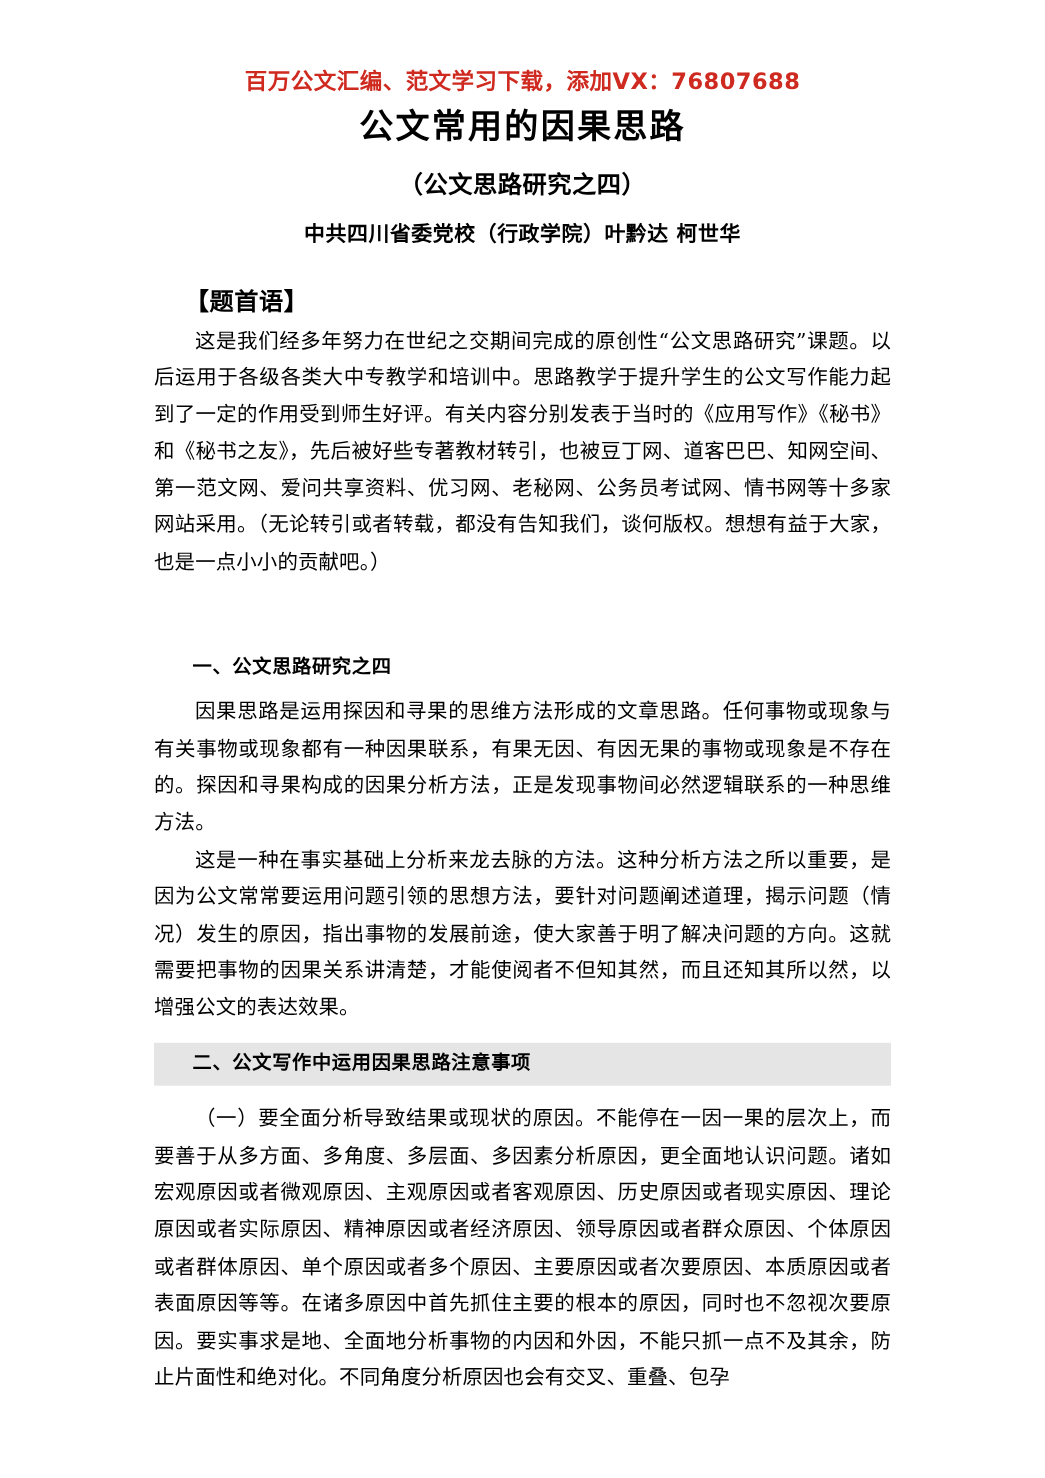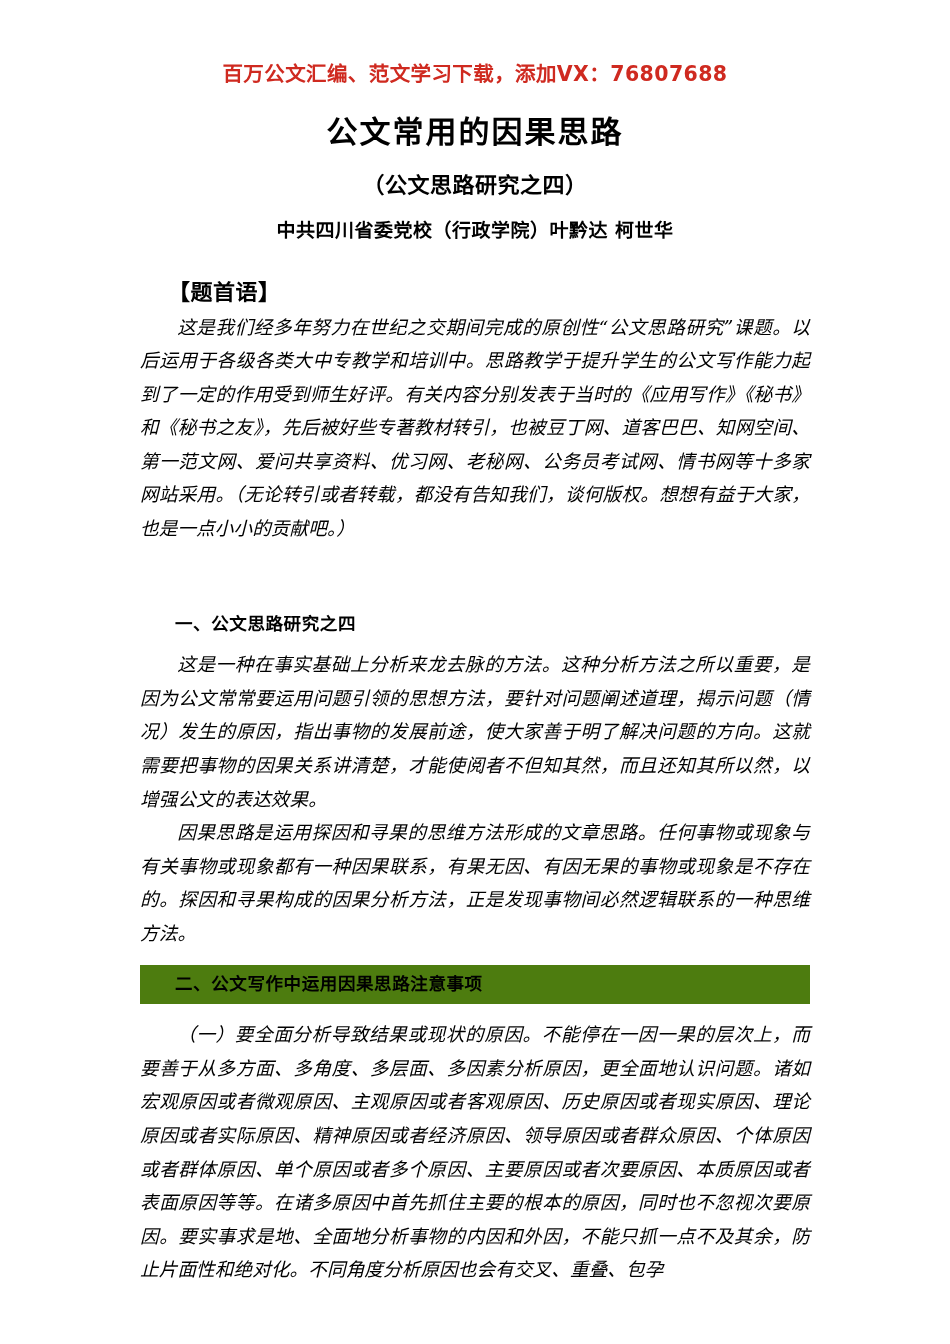"公文常用的因果思路" .doc-title { margin-top: 25px -> 8px }
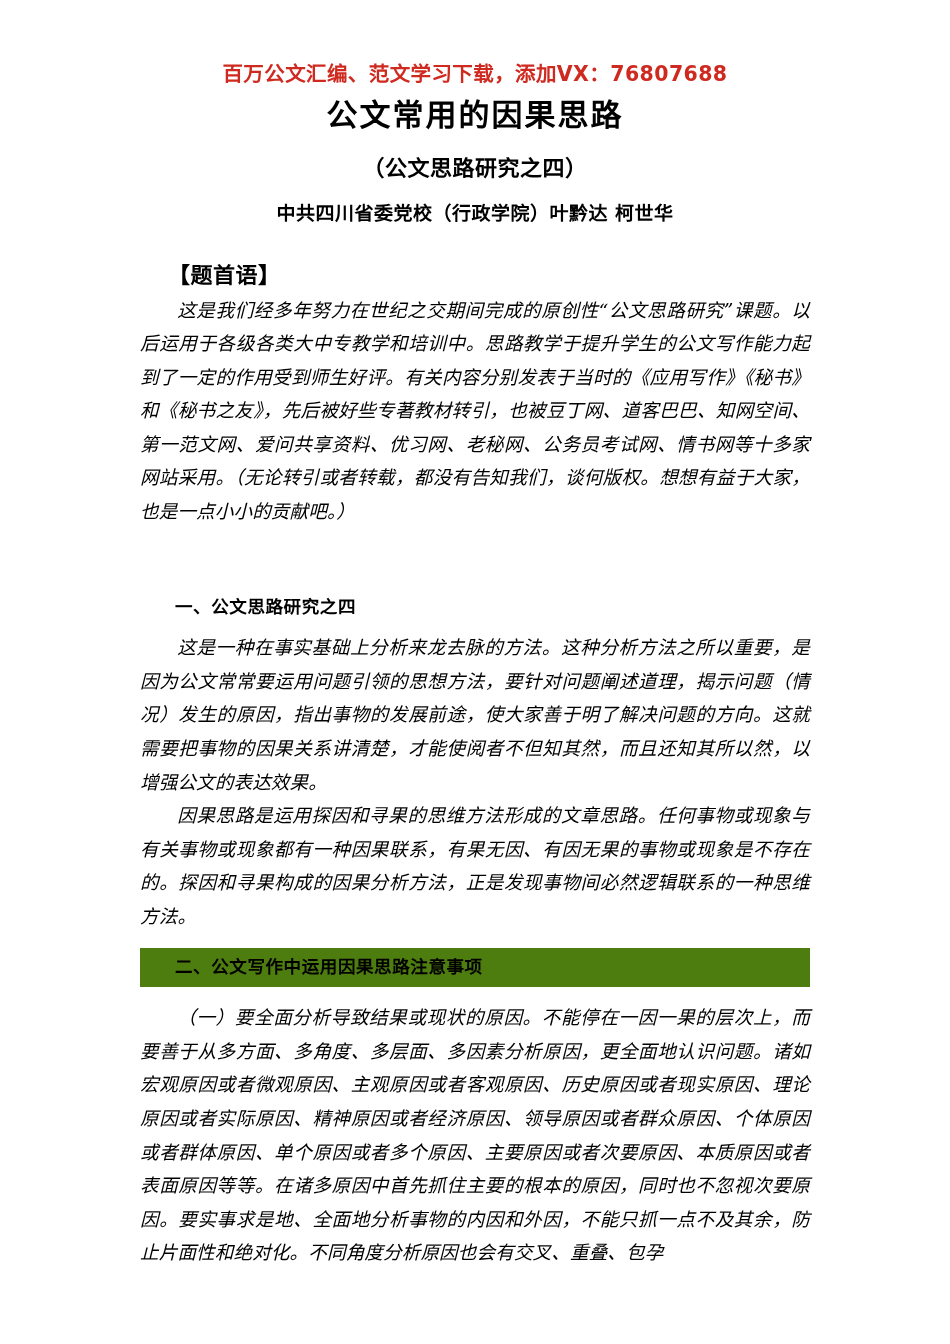"这是我们经多年努力在世纪之交期间完成的原创性“公文思路研究”课题。以后运用于各级" p.body-text { font-style: italic -> none }
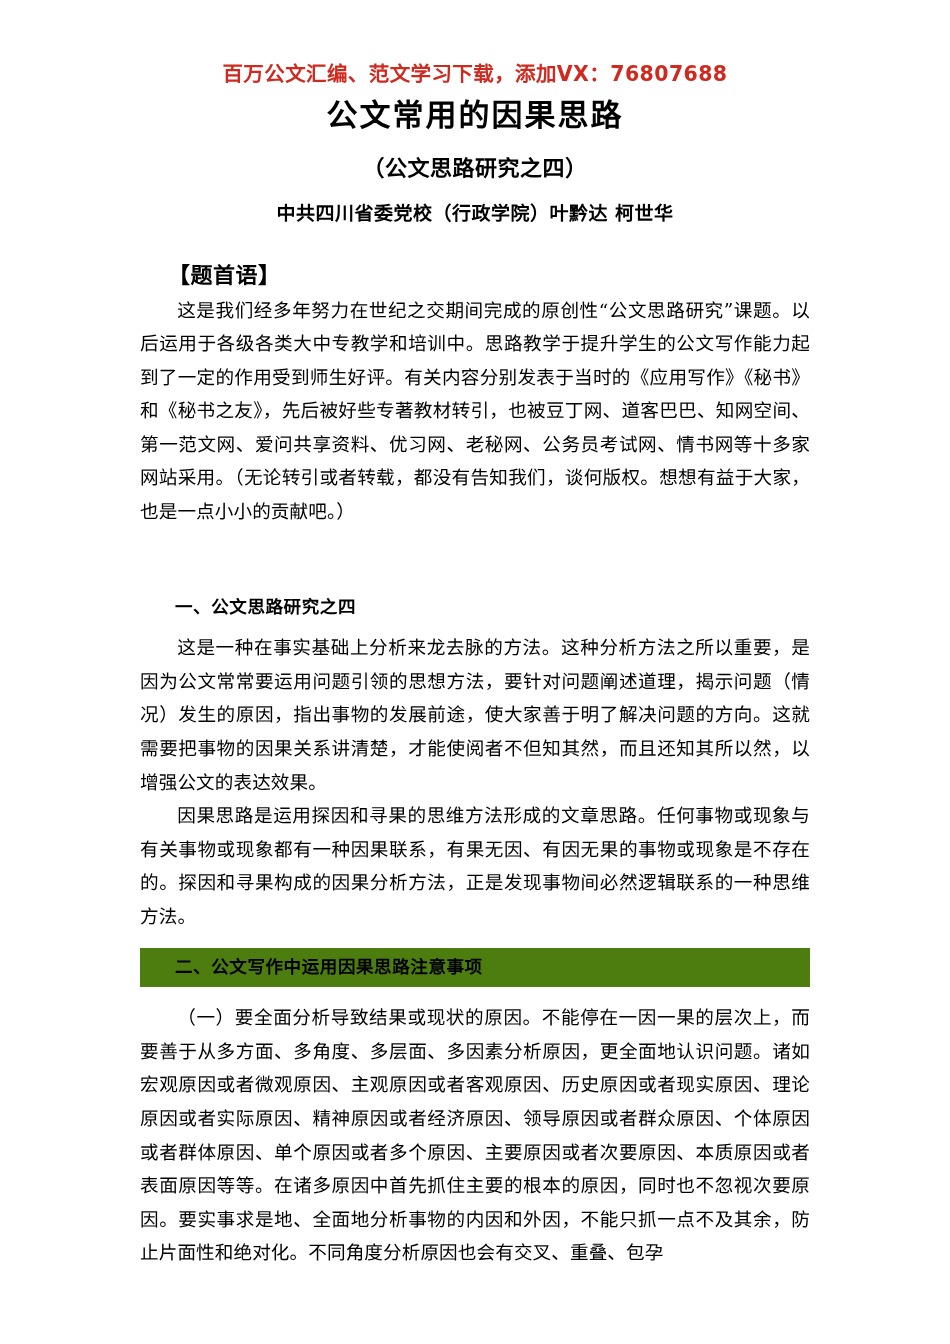"这是一种在事实基础上分析来龙去脉的方法。这种分析方法之所以重要，是因为公文常常要" p.body-text { order: before "因果思路是运用探因和寻果的思维方法形成的文章思路。任何事物或现象与有关事物或现象" -> after "因果思路是运用探因和寻果的思维方法形成的文章思路。任何事物或现象与有关事物或现象" }
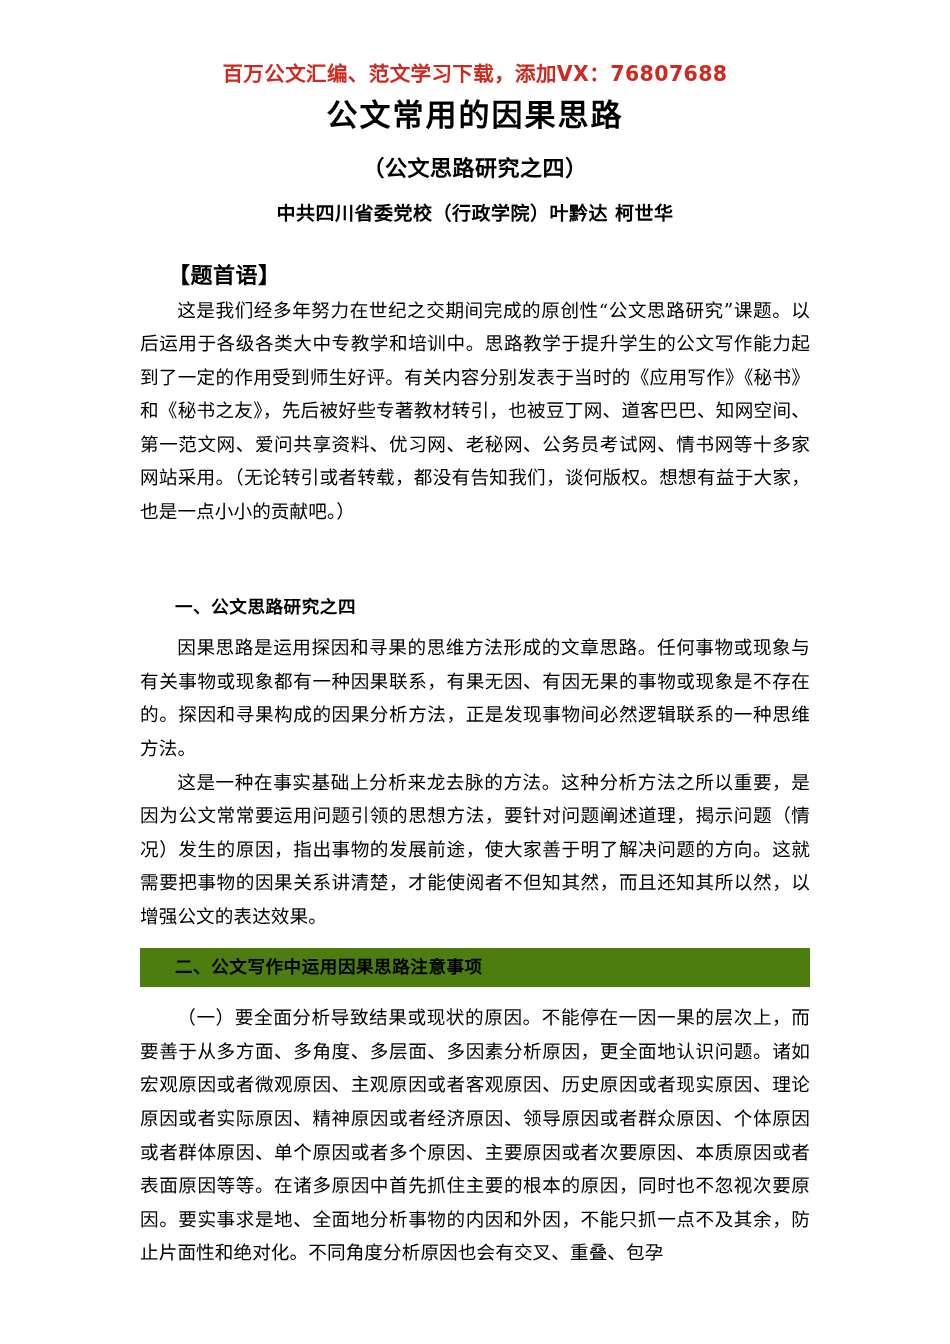"二、公文写作中运用因果思路注意事项" h2.heading.highlighted { background: #4d7c0f -> #e5e5e5 }
